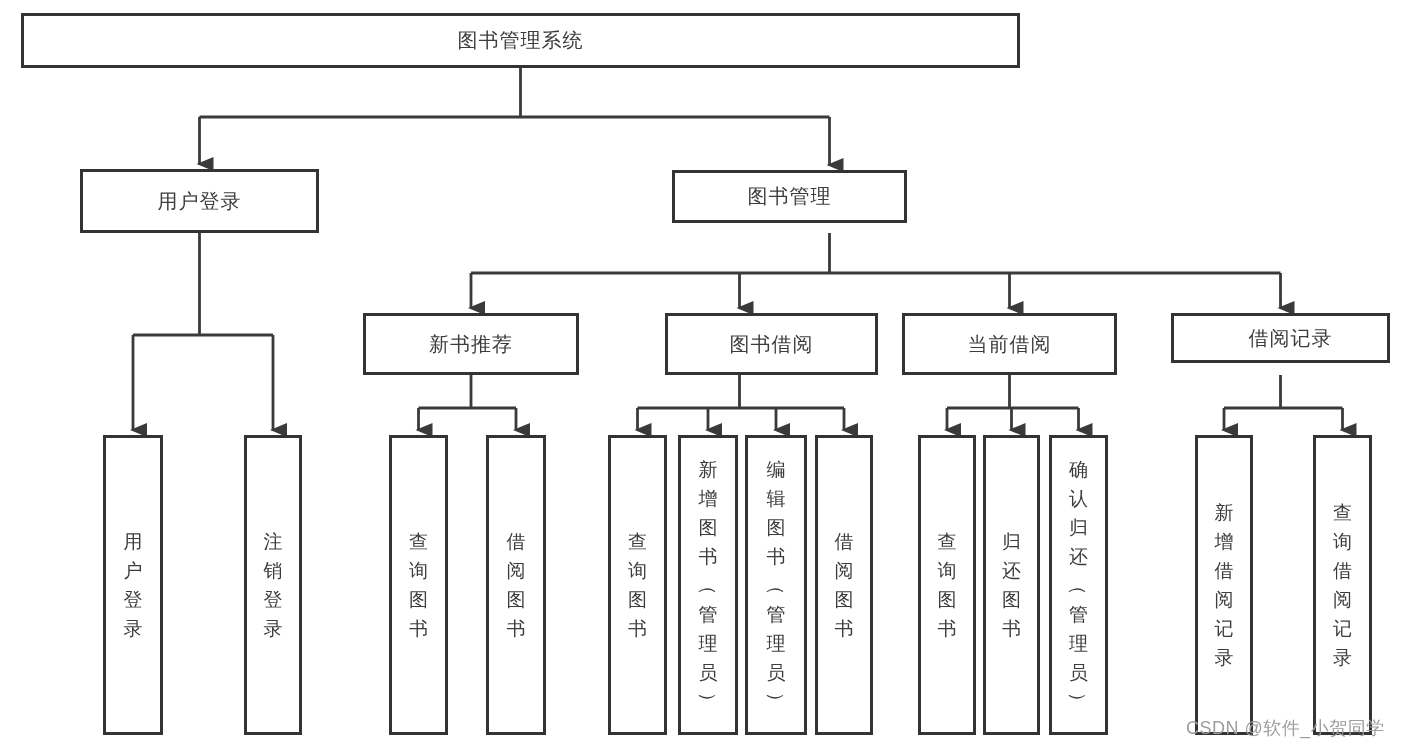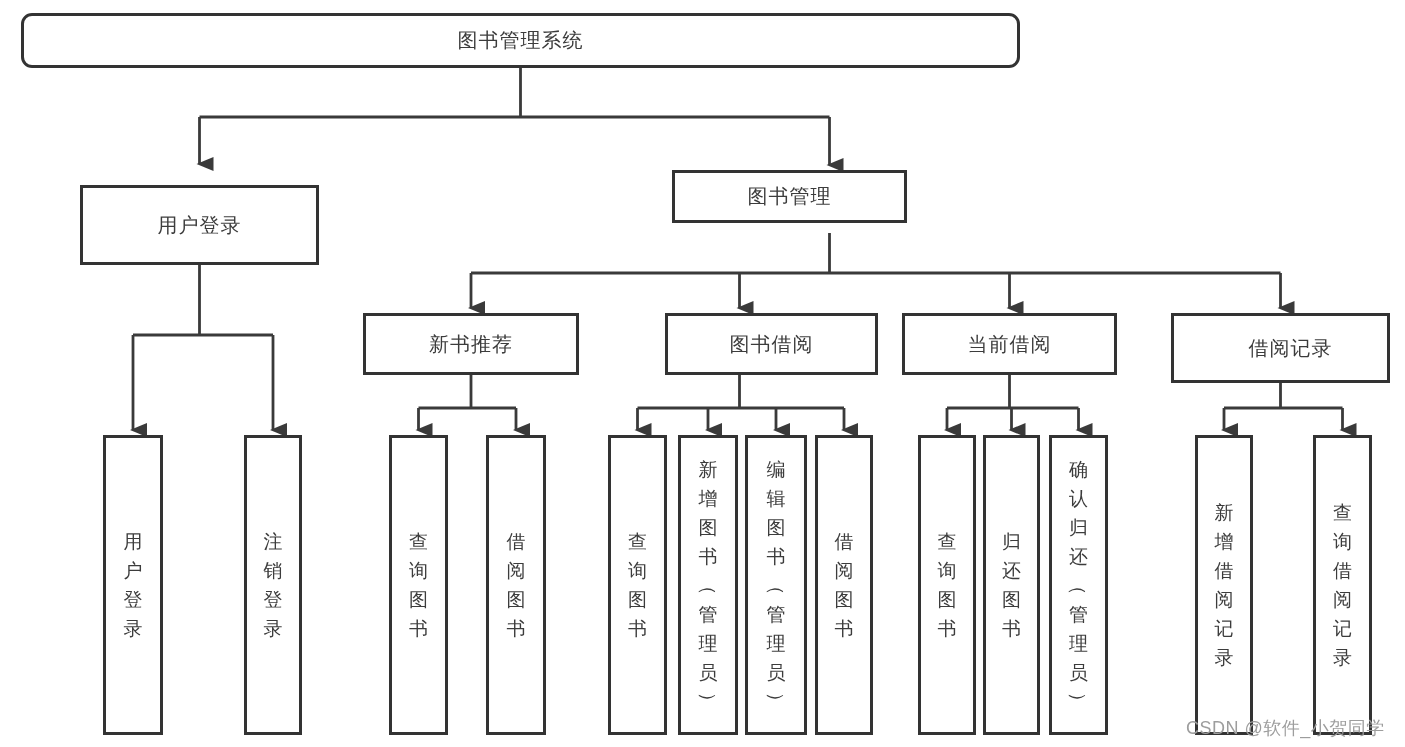"图书管理系统" div.node { border-radius: 11px -> none }
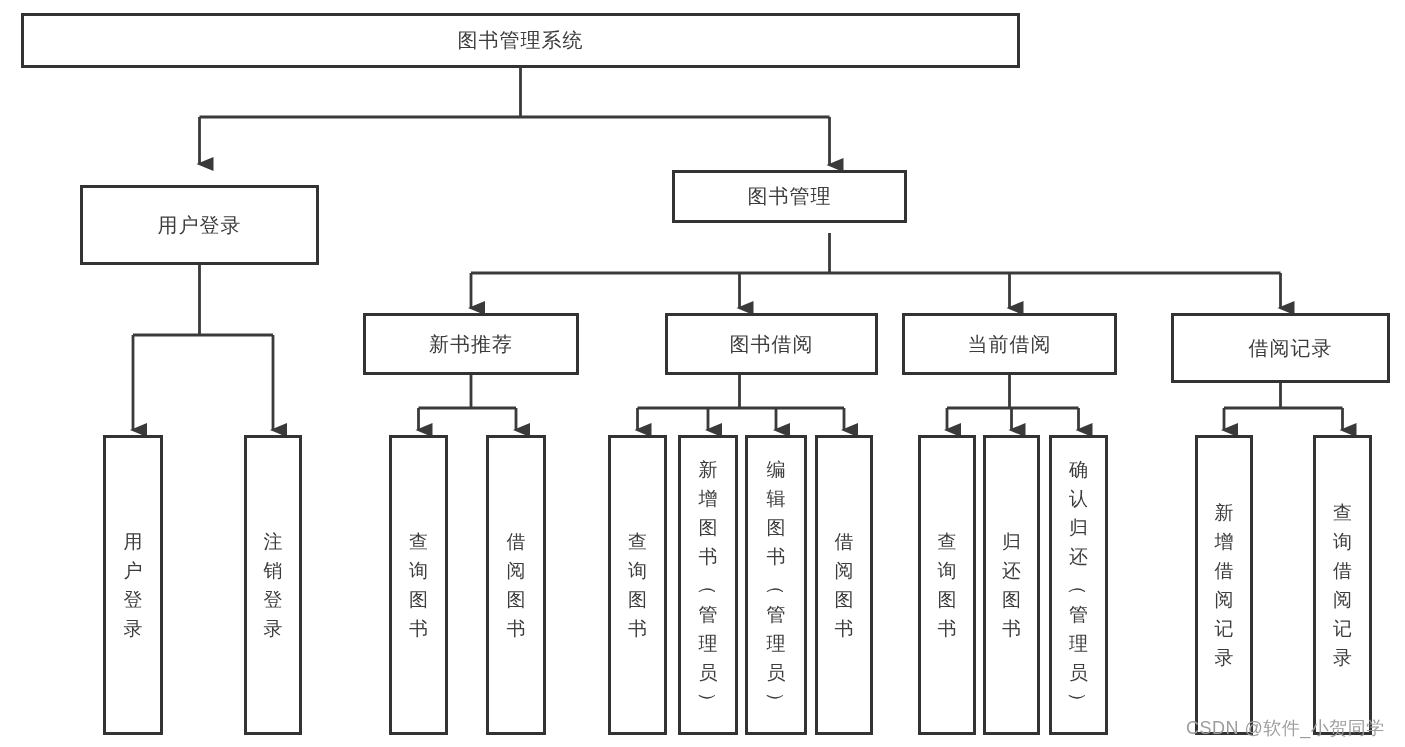"用户登录" div.node { height: 80px -> 64px; top: 185px -> 169px }
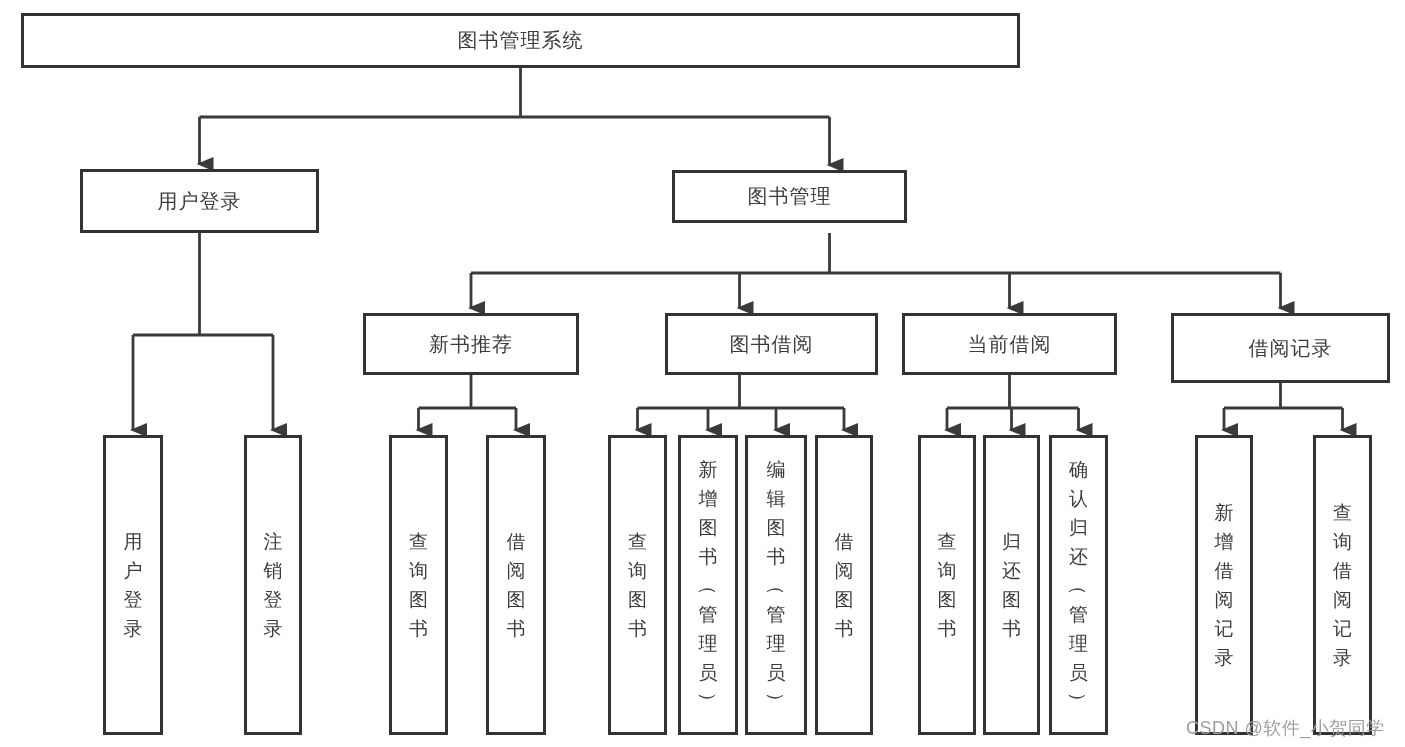"借阅记录" div.node { height: 70px -> 50px }
